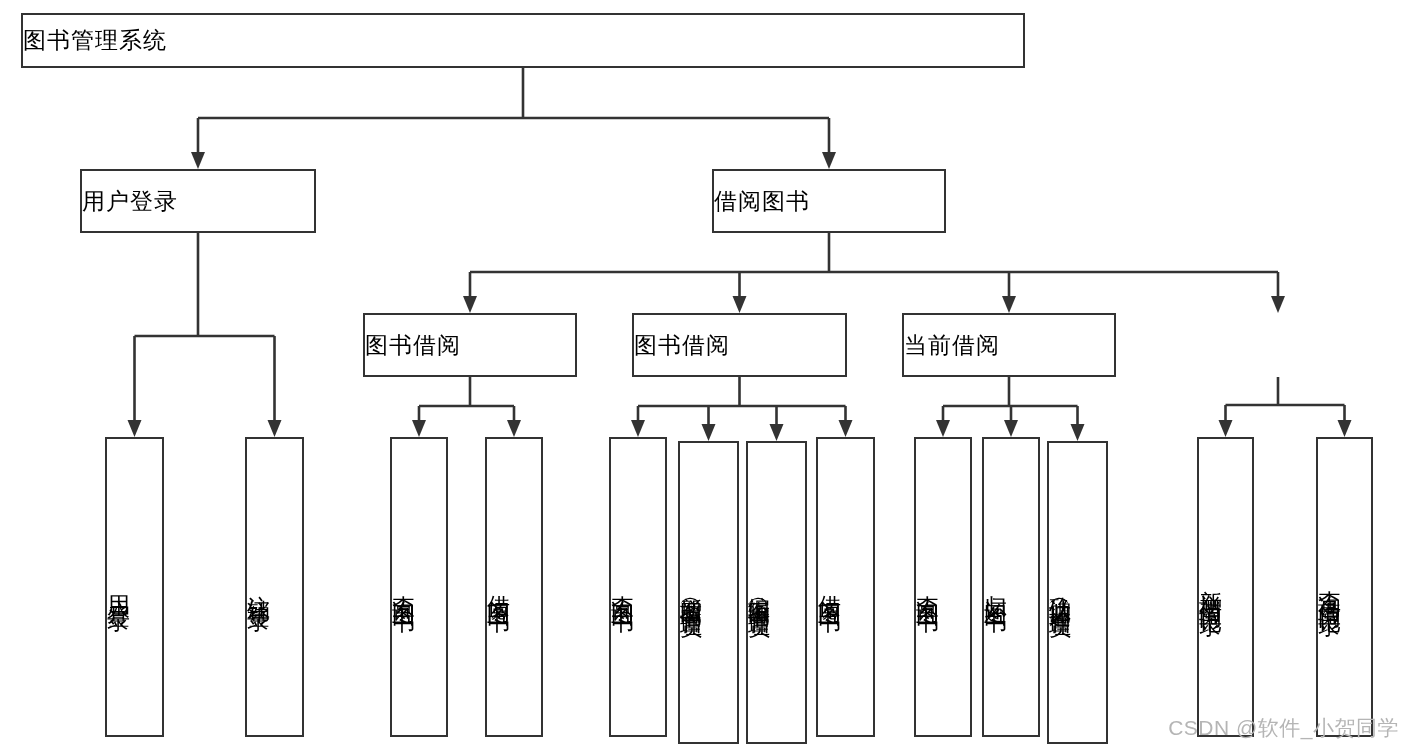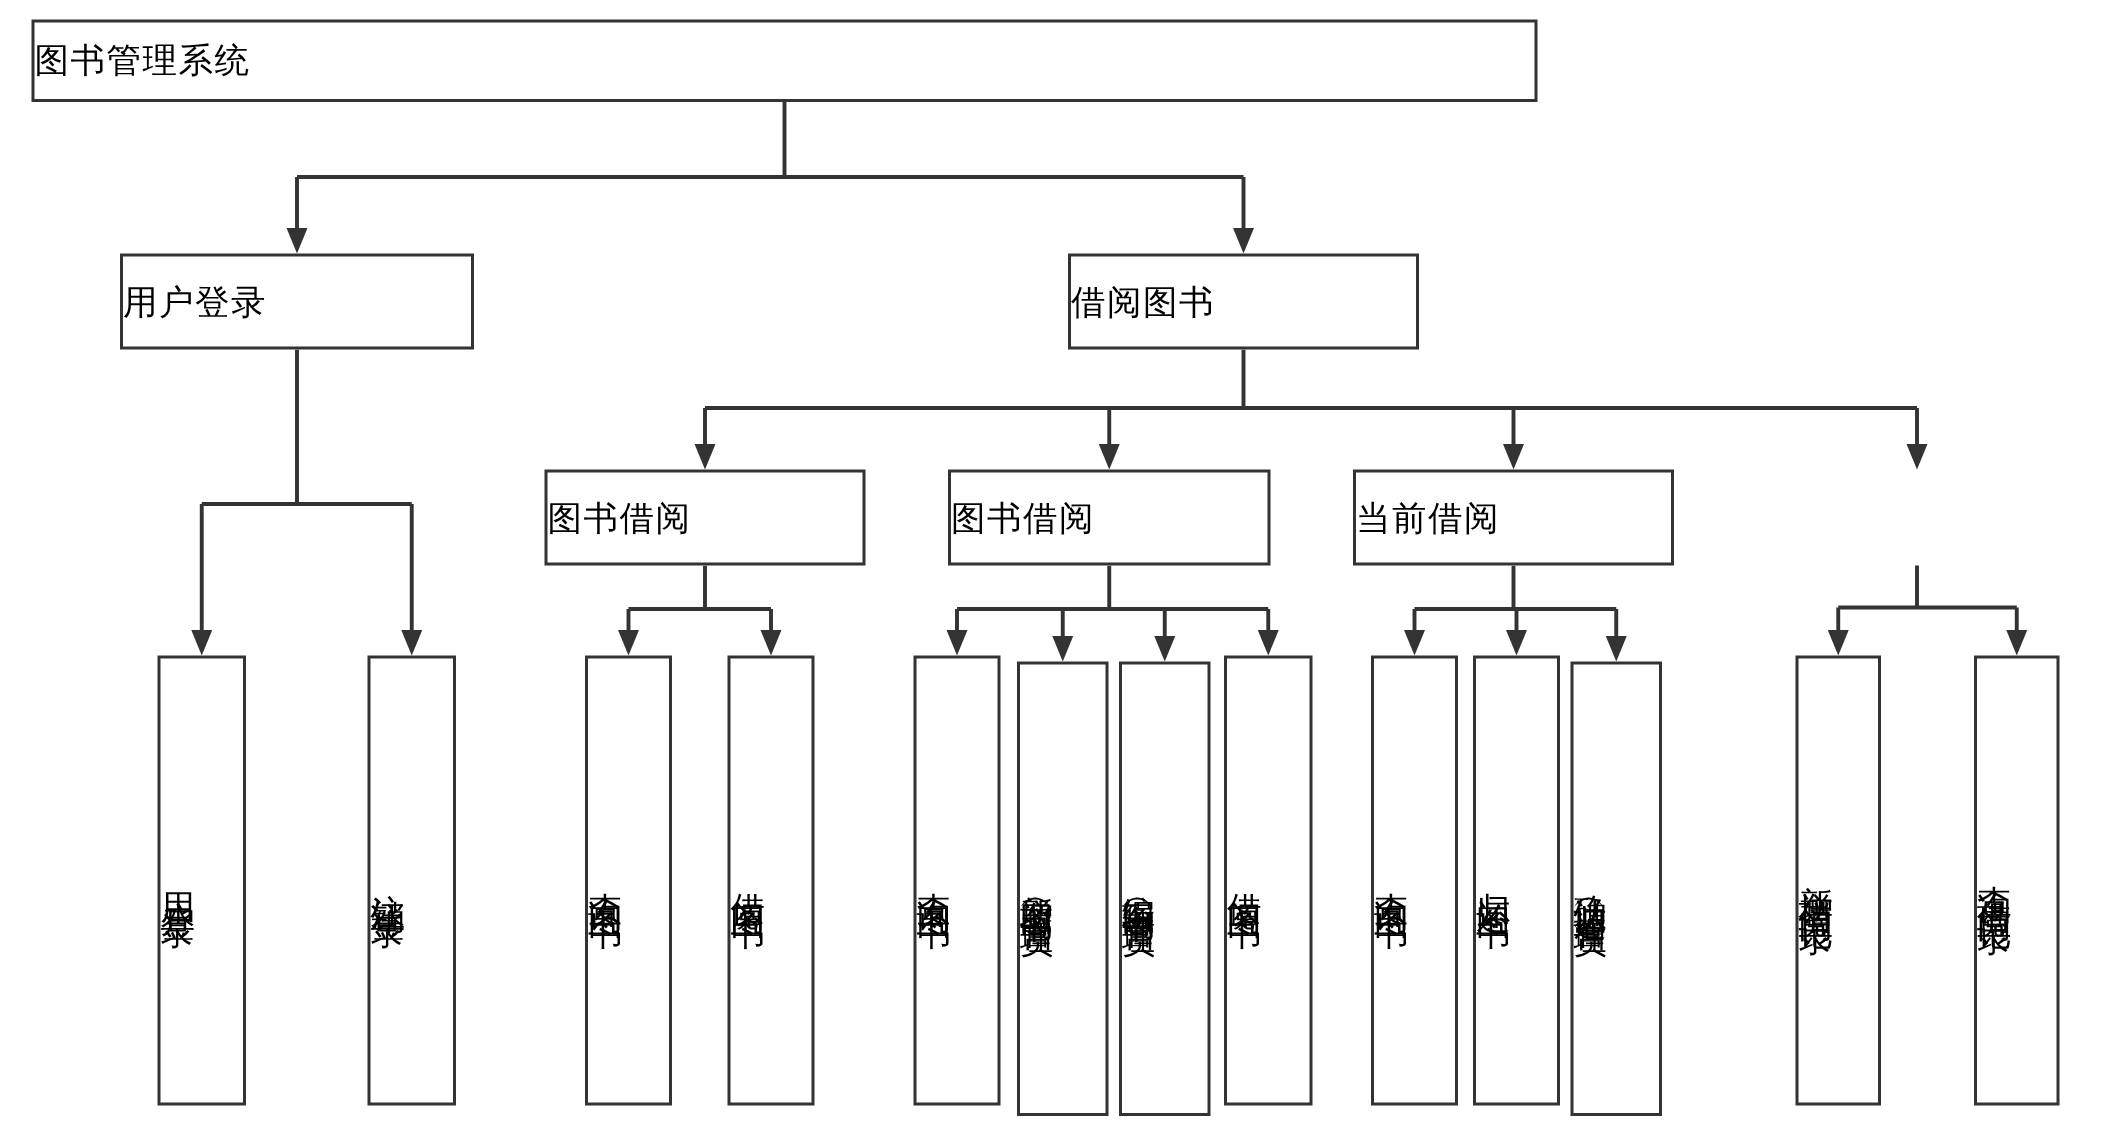"CSDN @软件_小贺同学" div { html: none -> <div>CSDN @软件_小贺同学</div> }
